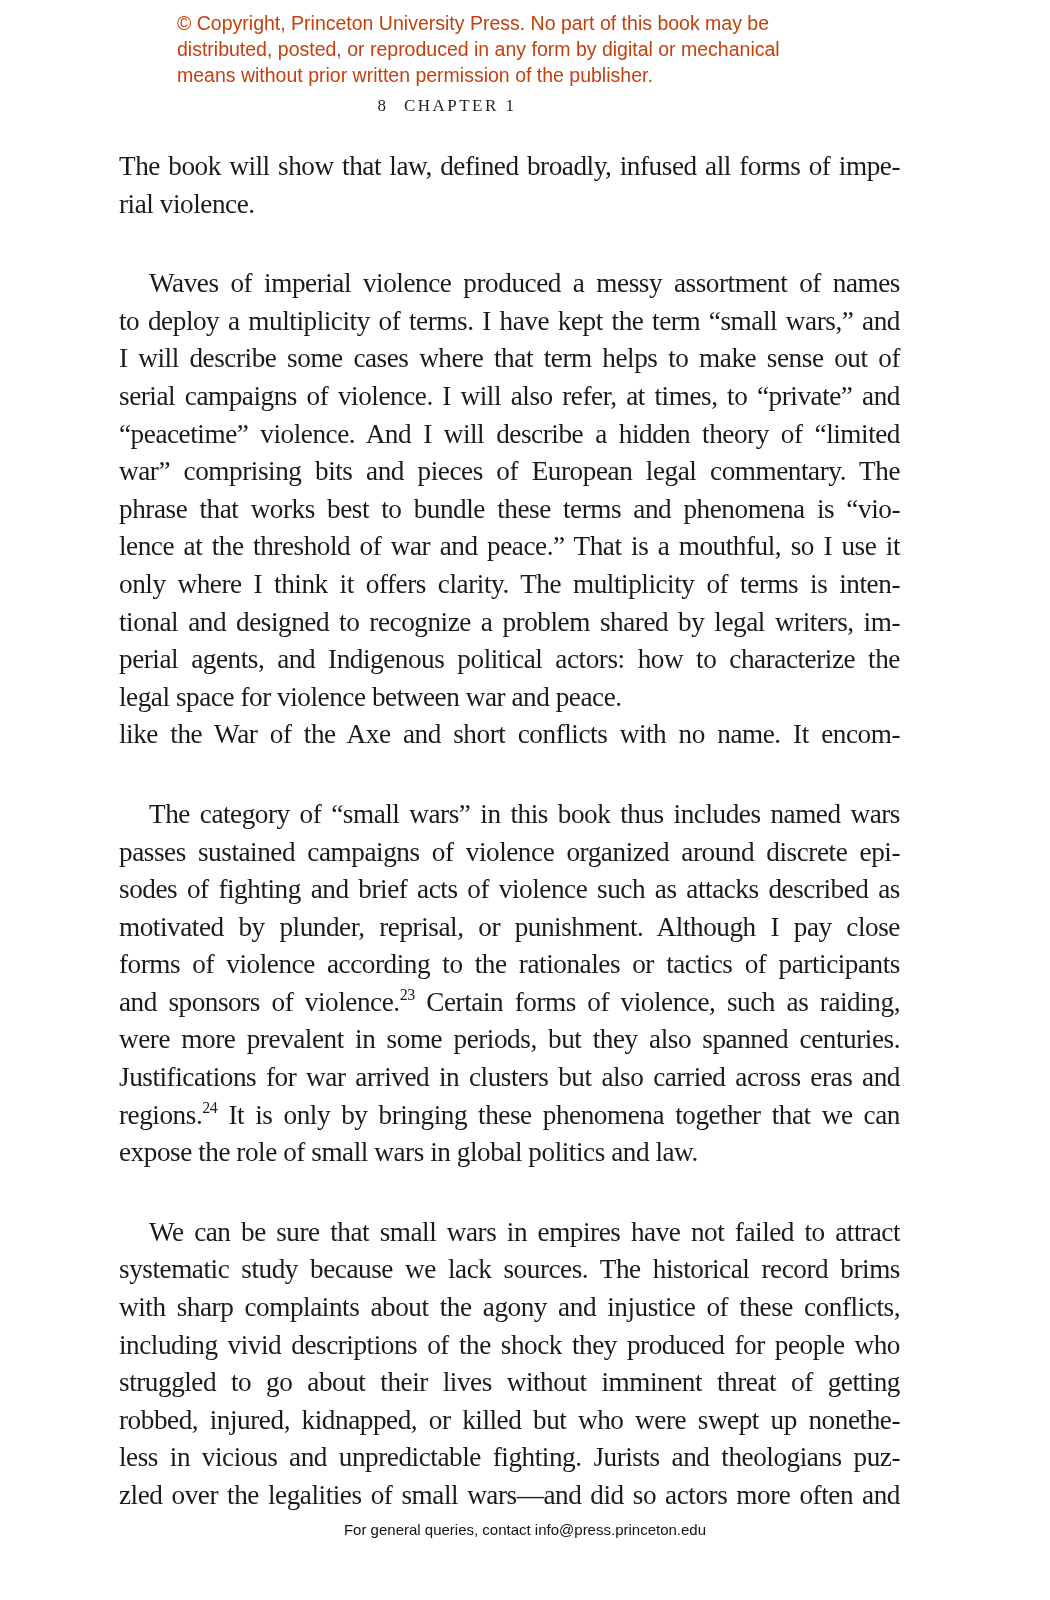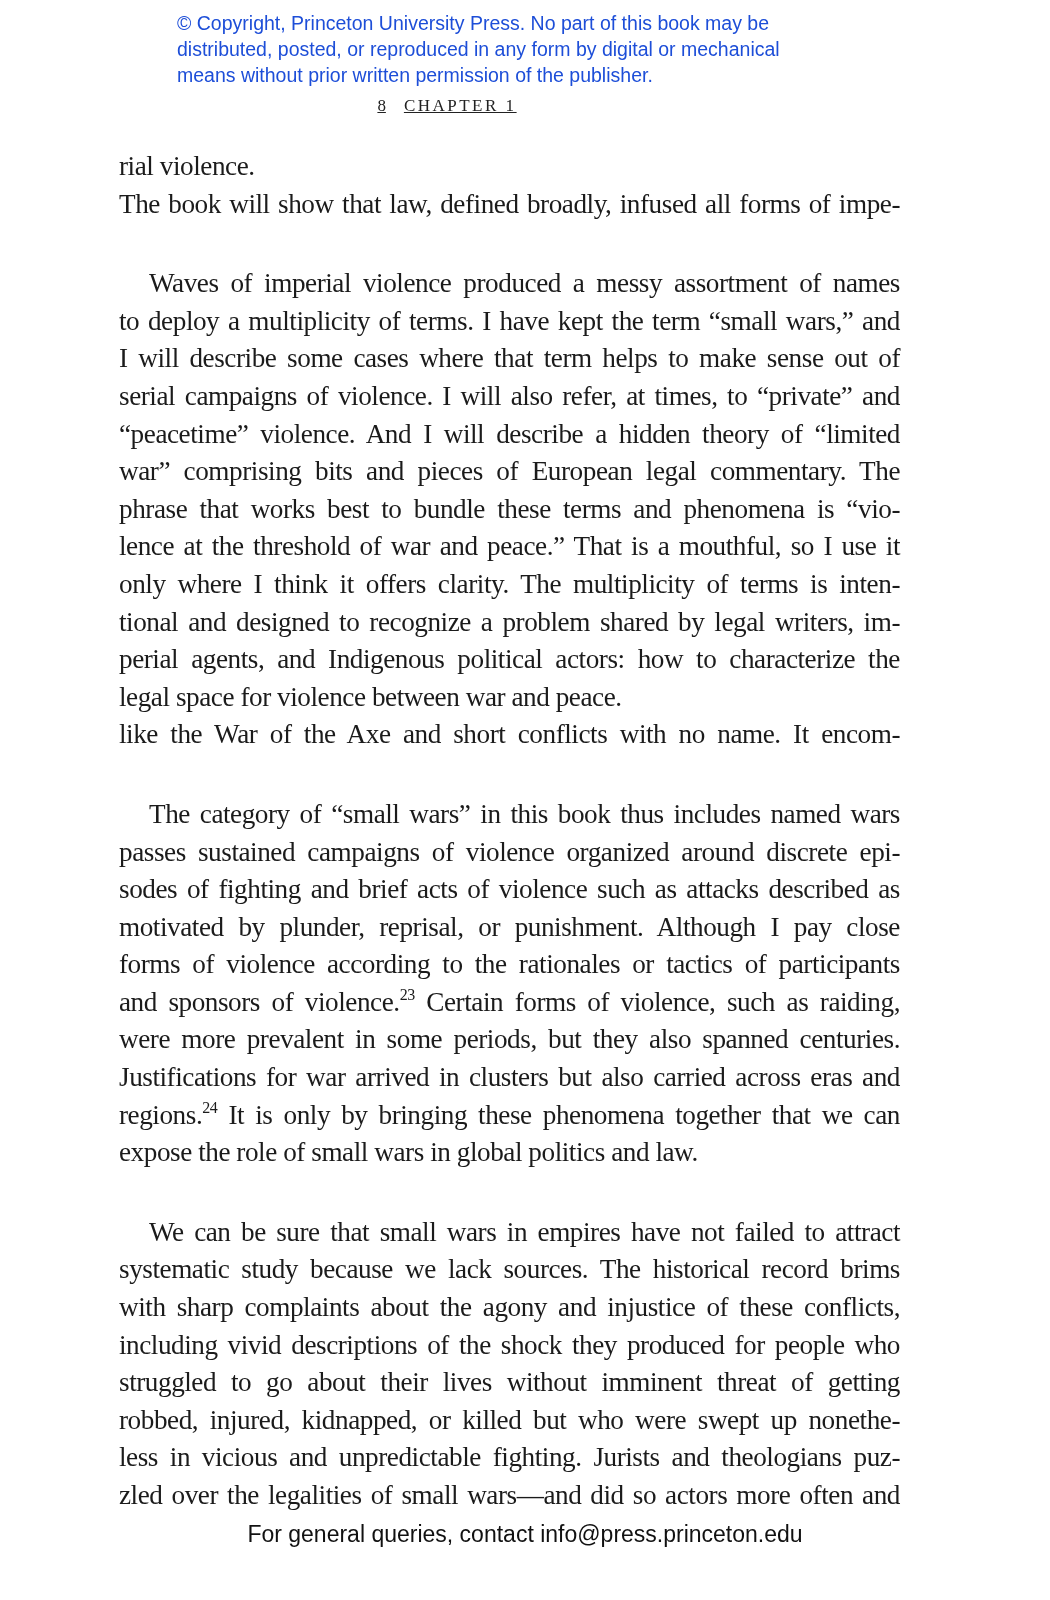"© Copyright, Princeton University Press." .notice { color: #1d4ed8 -> #c2410c }
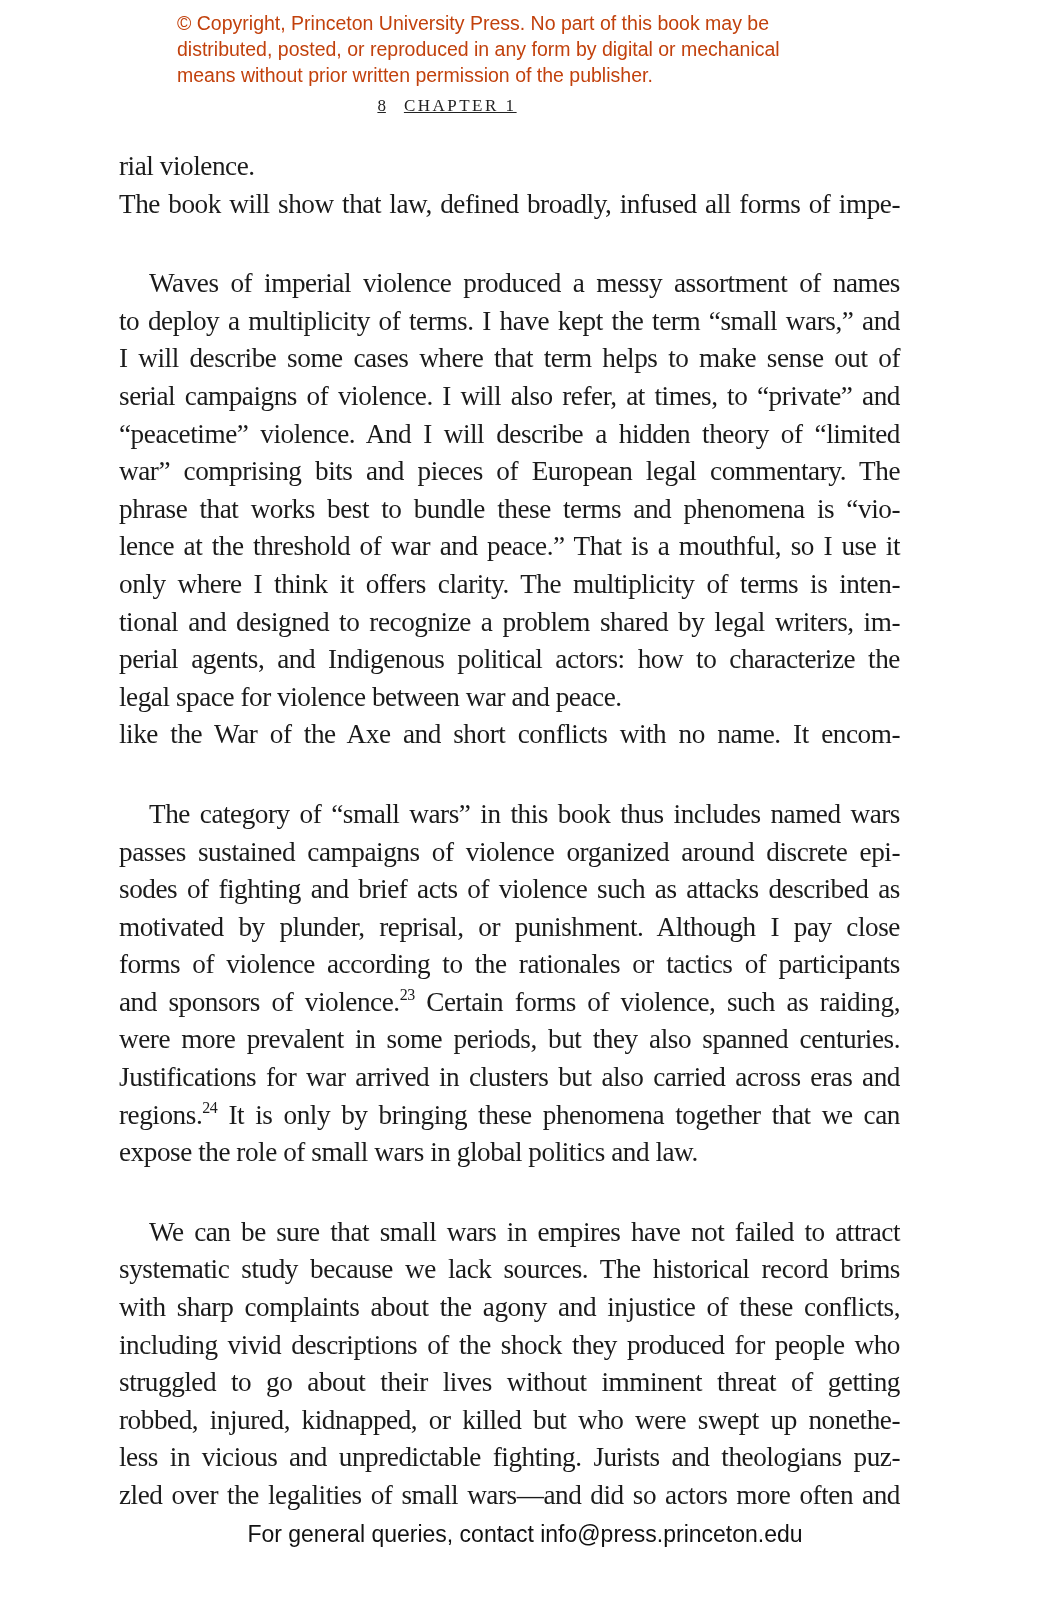"8 CHAPTER 1" .running-head { text-decoration: underline -> none }
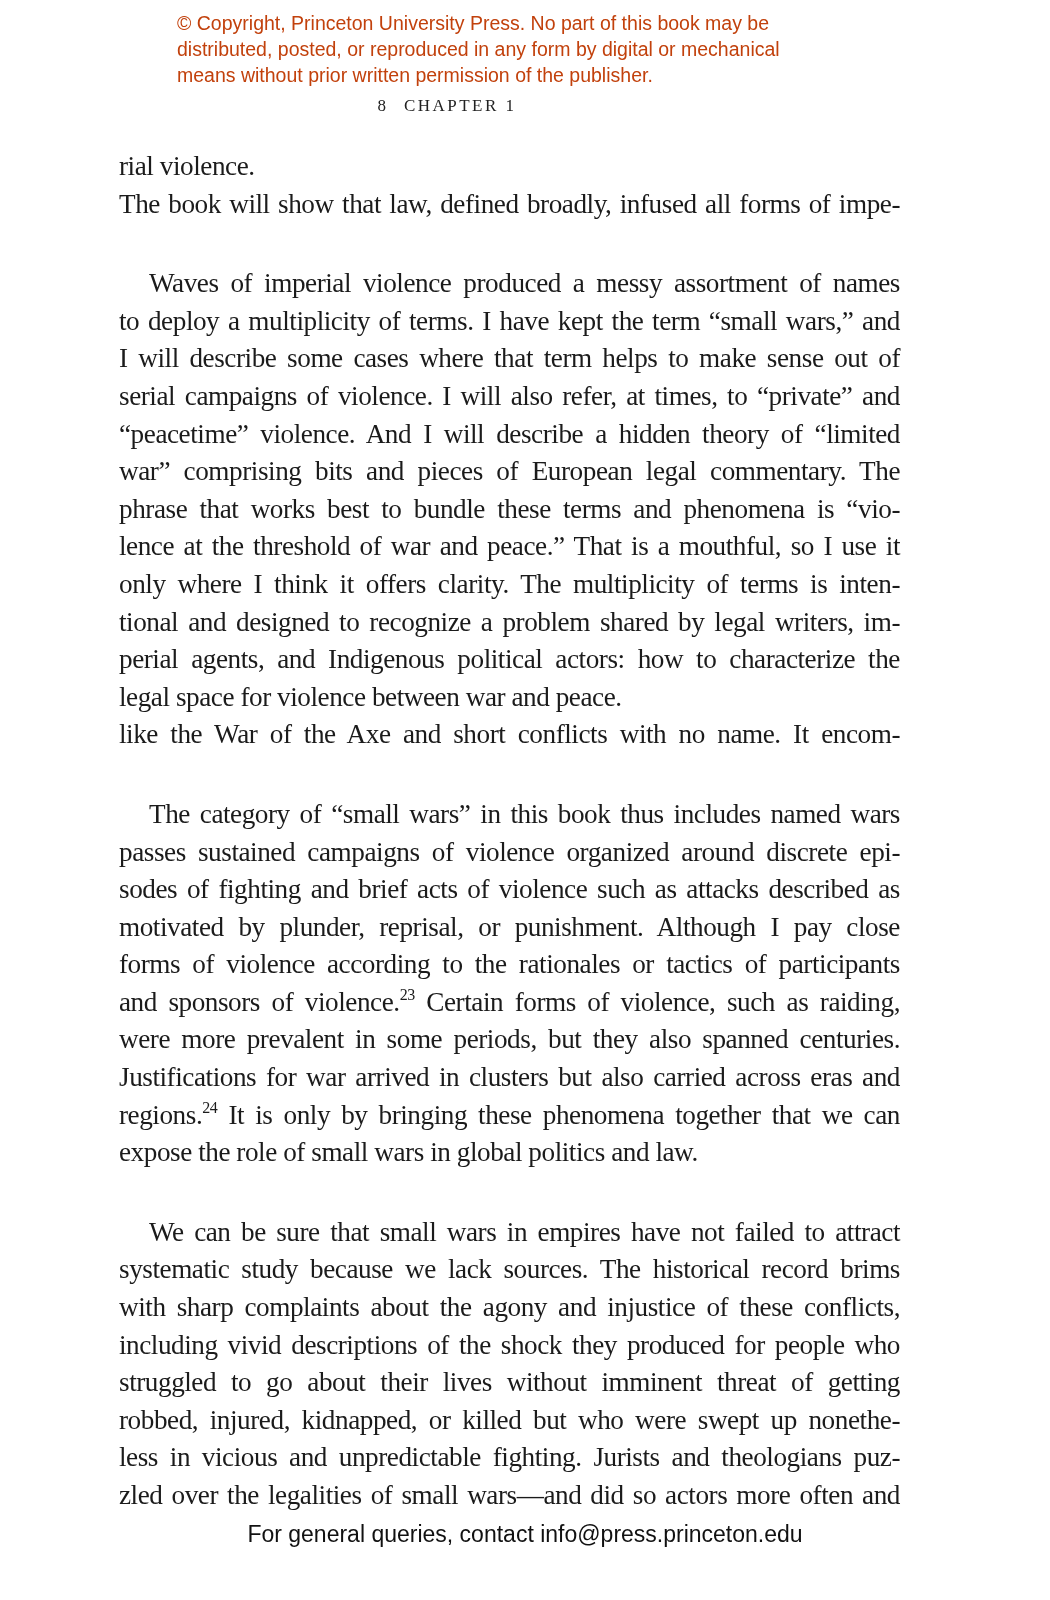"rial violence." div.line { order: before "The book will show that" -> after "The book will show that" }
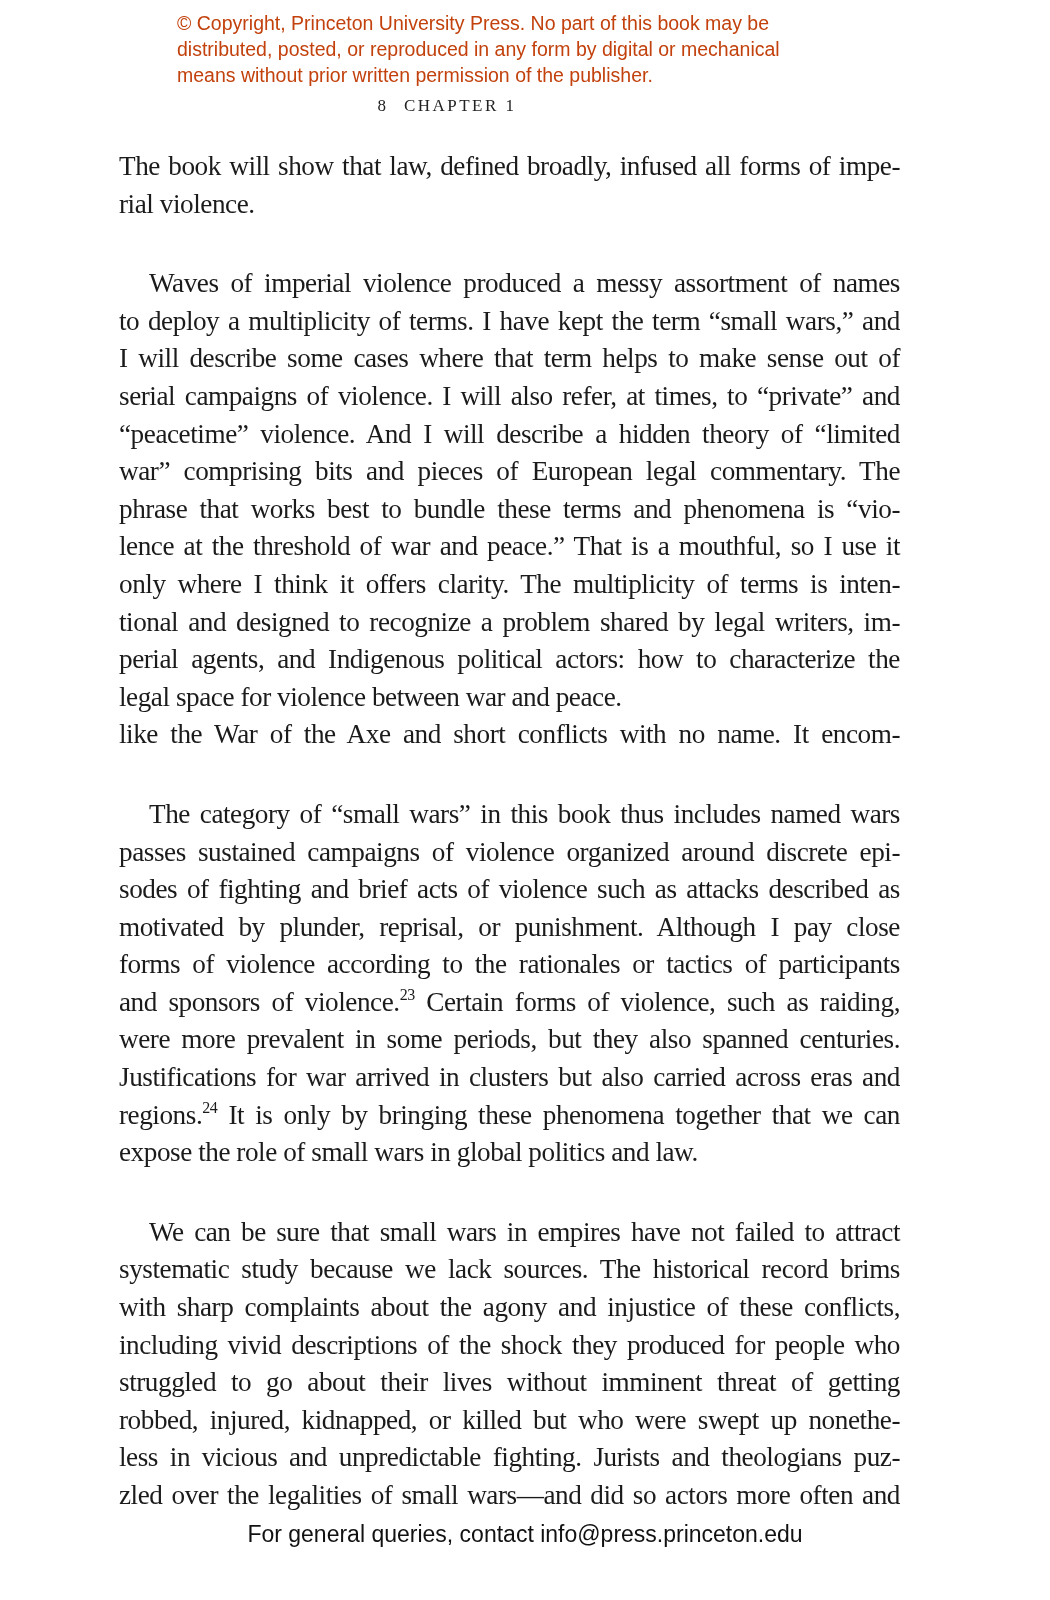"For general queries, contact" .footer { font-size: 23px -> 15px }
